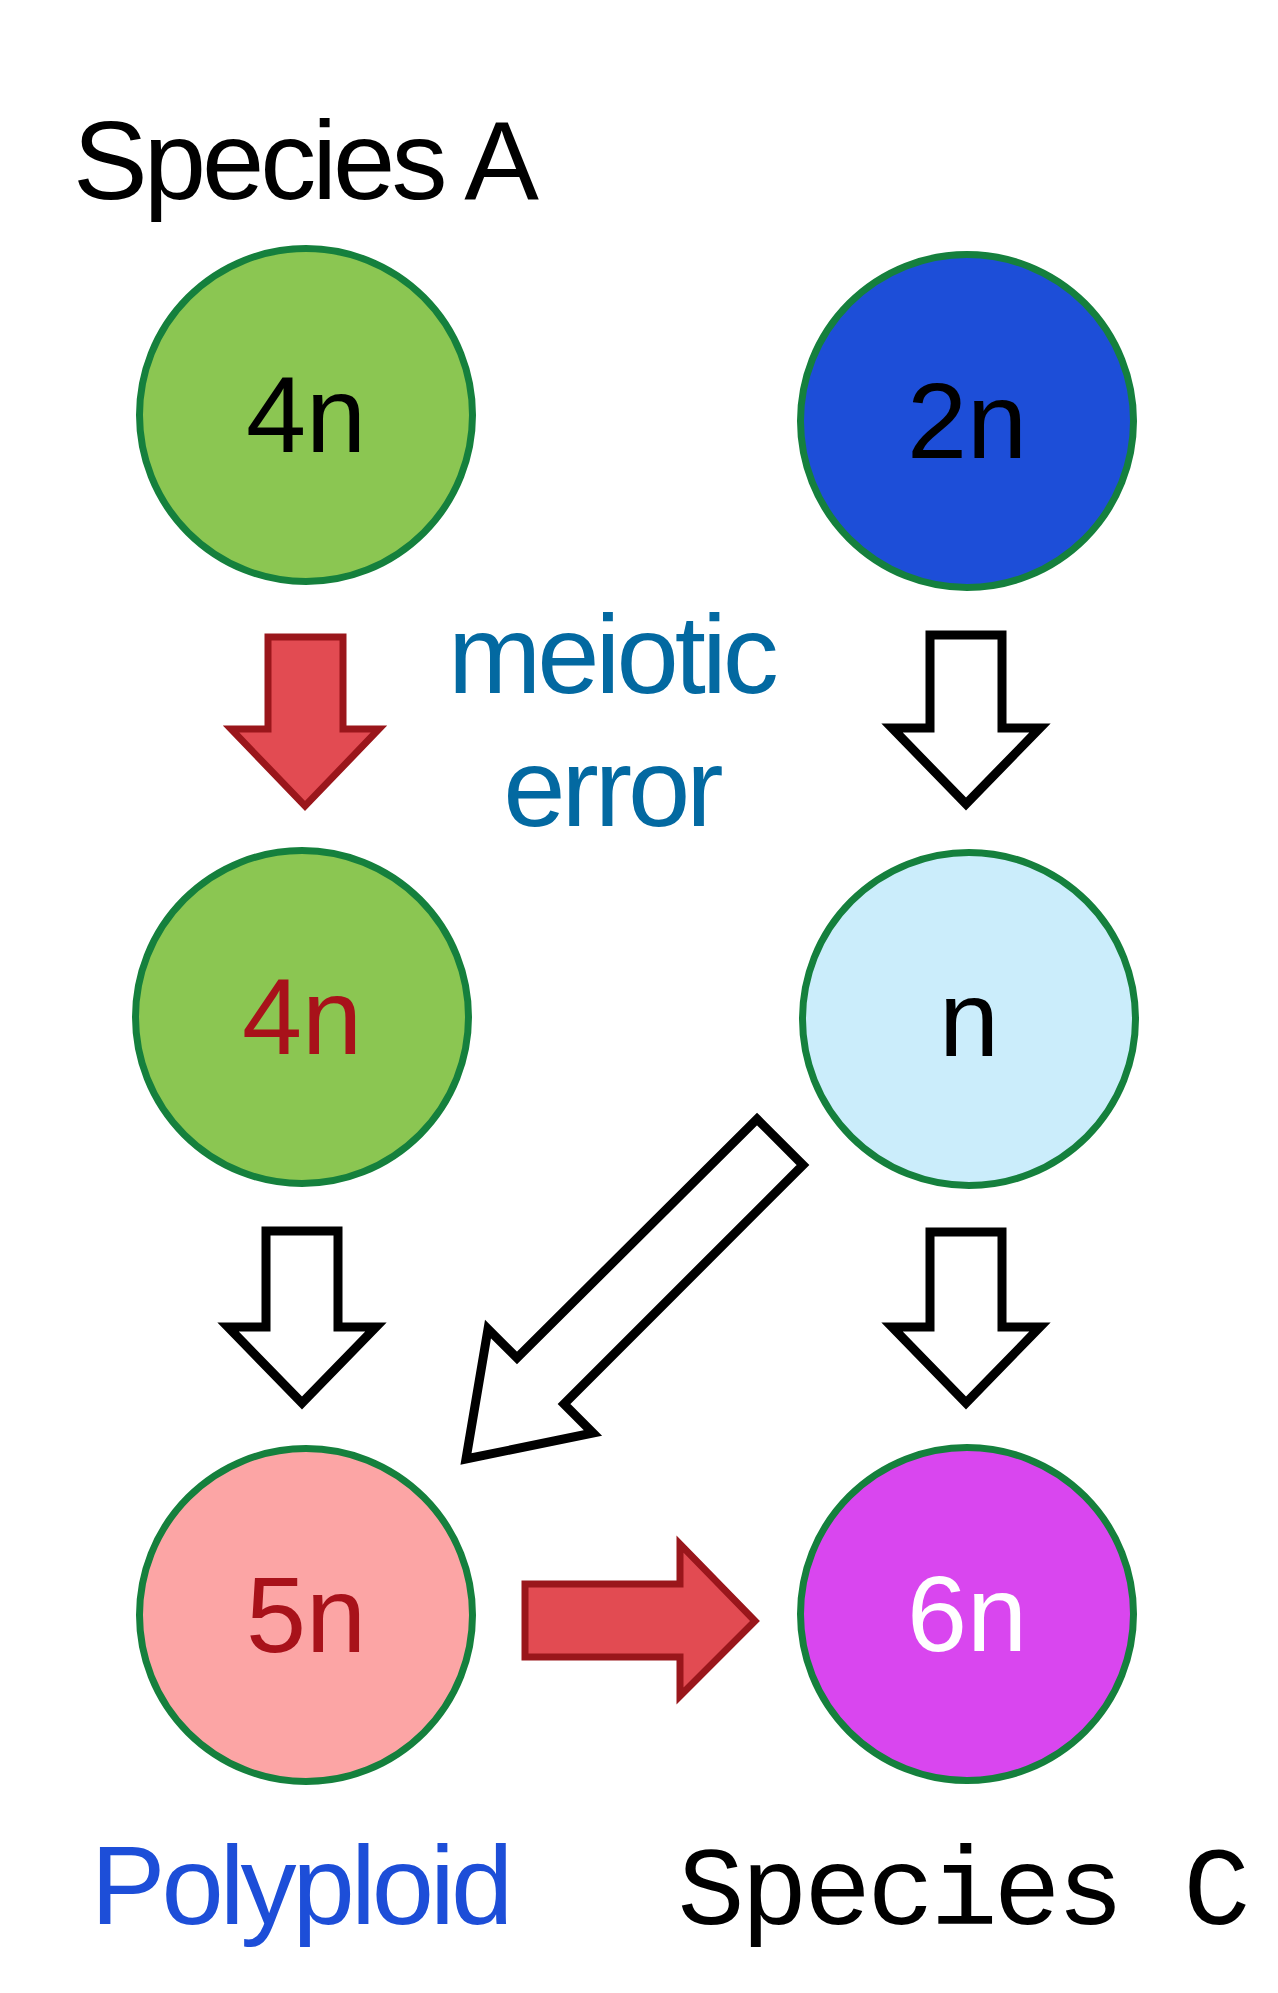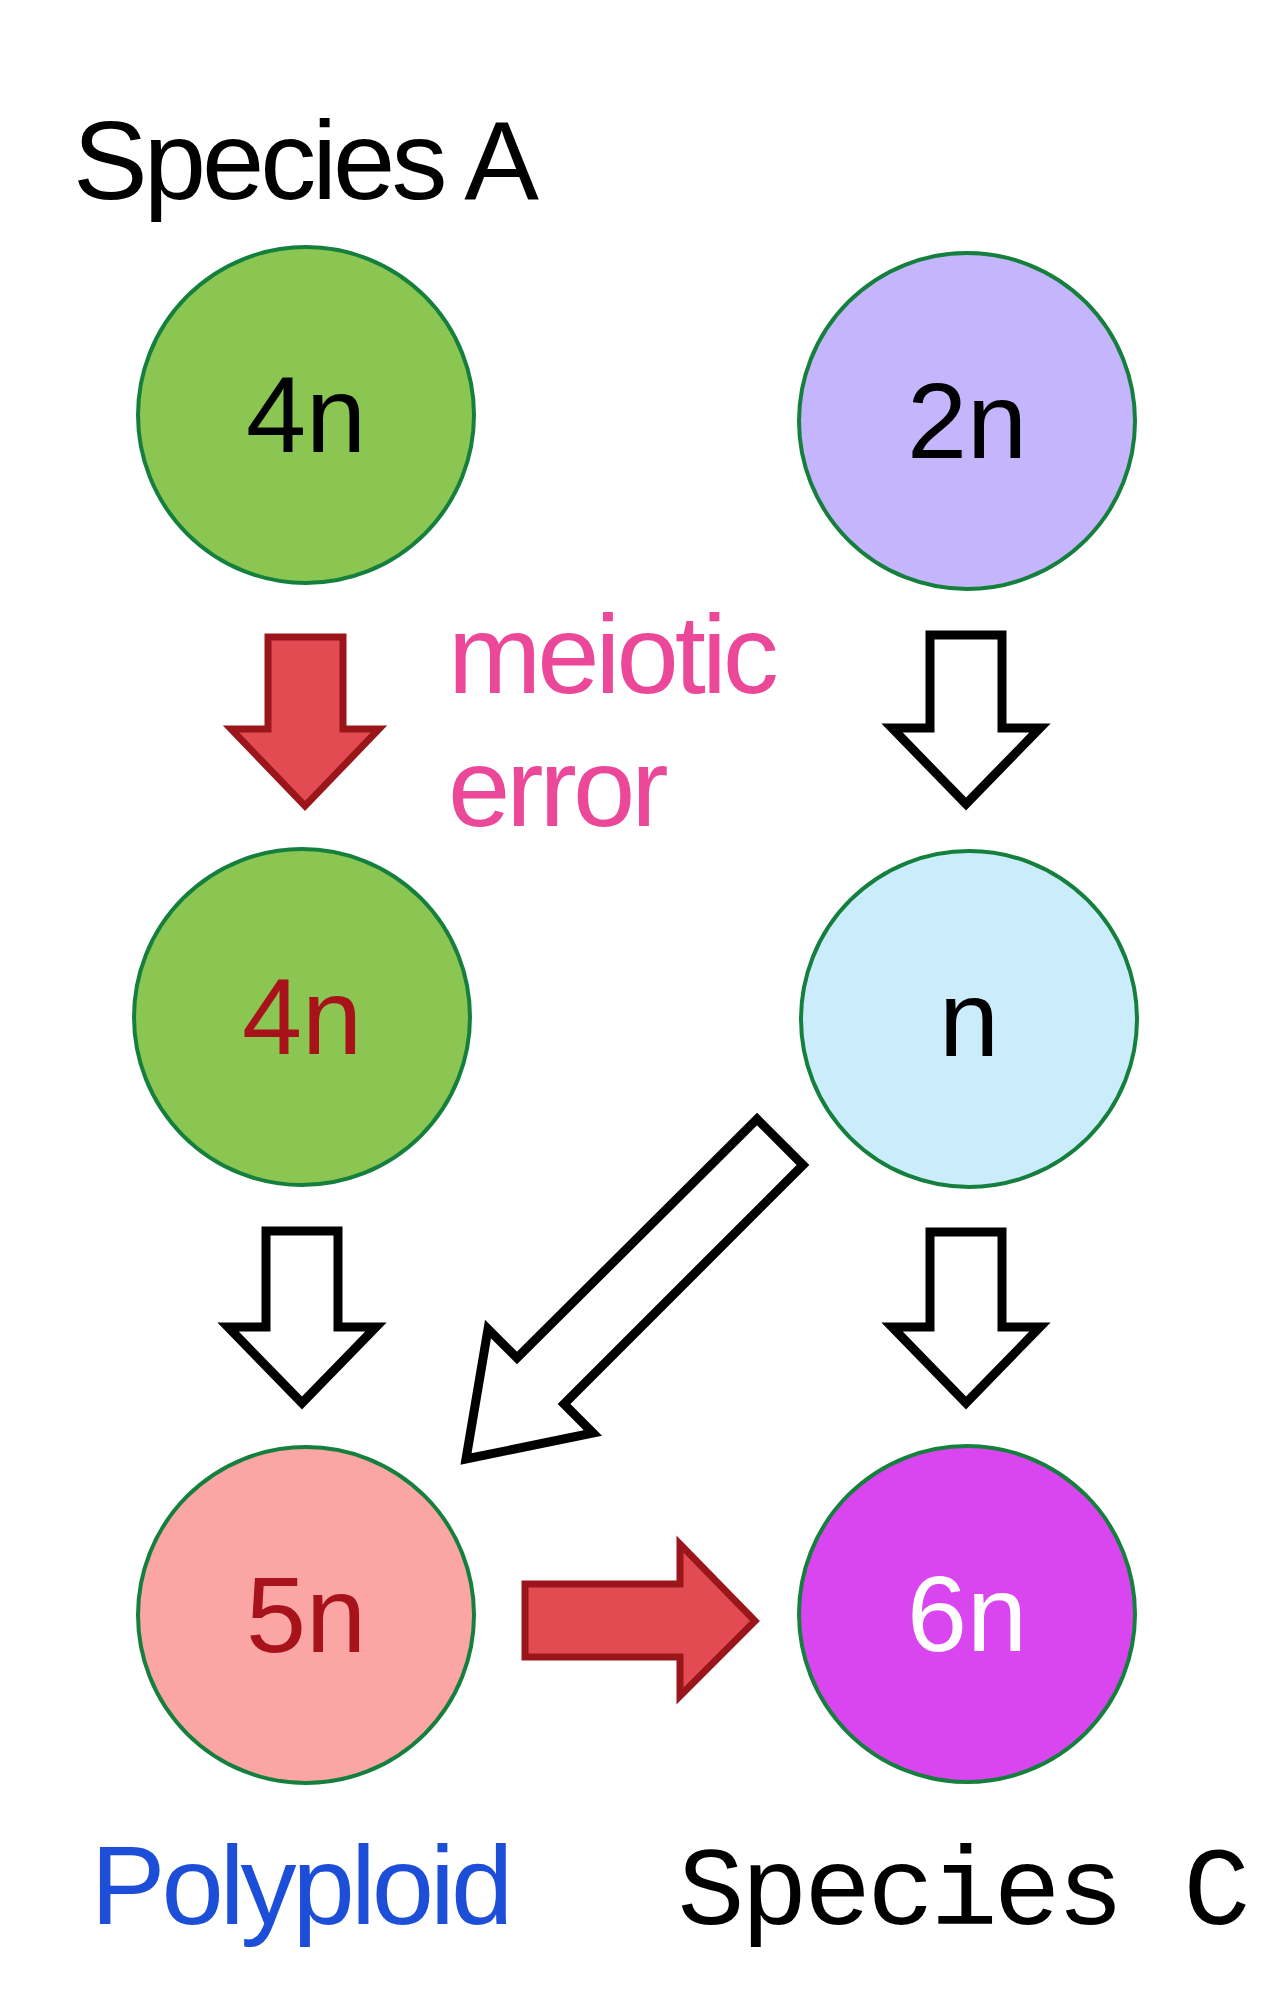"4n" .node-circle { border: 4px solid #15803d -> 7px solid #15803d }
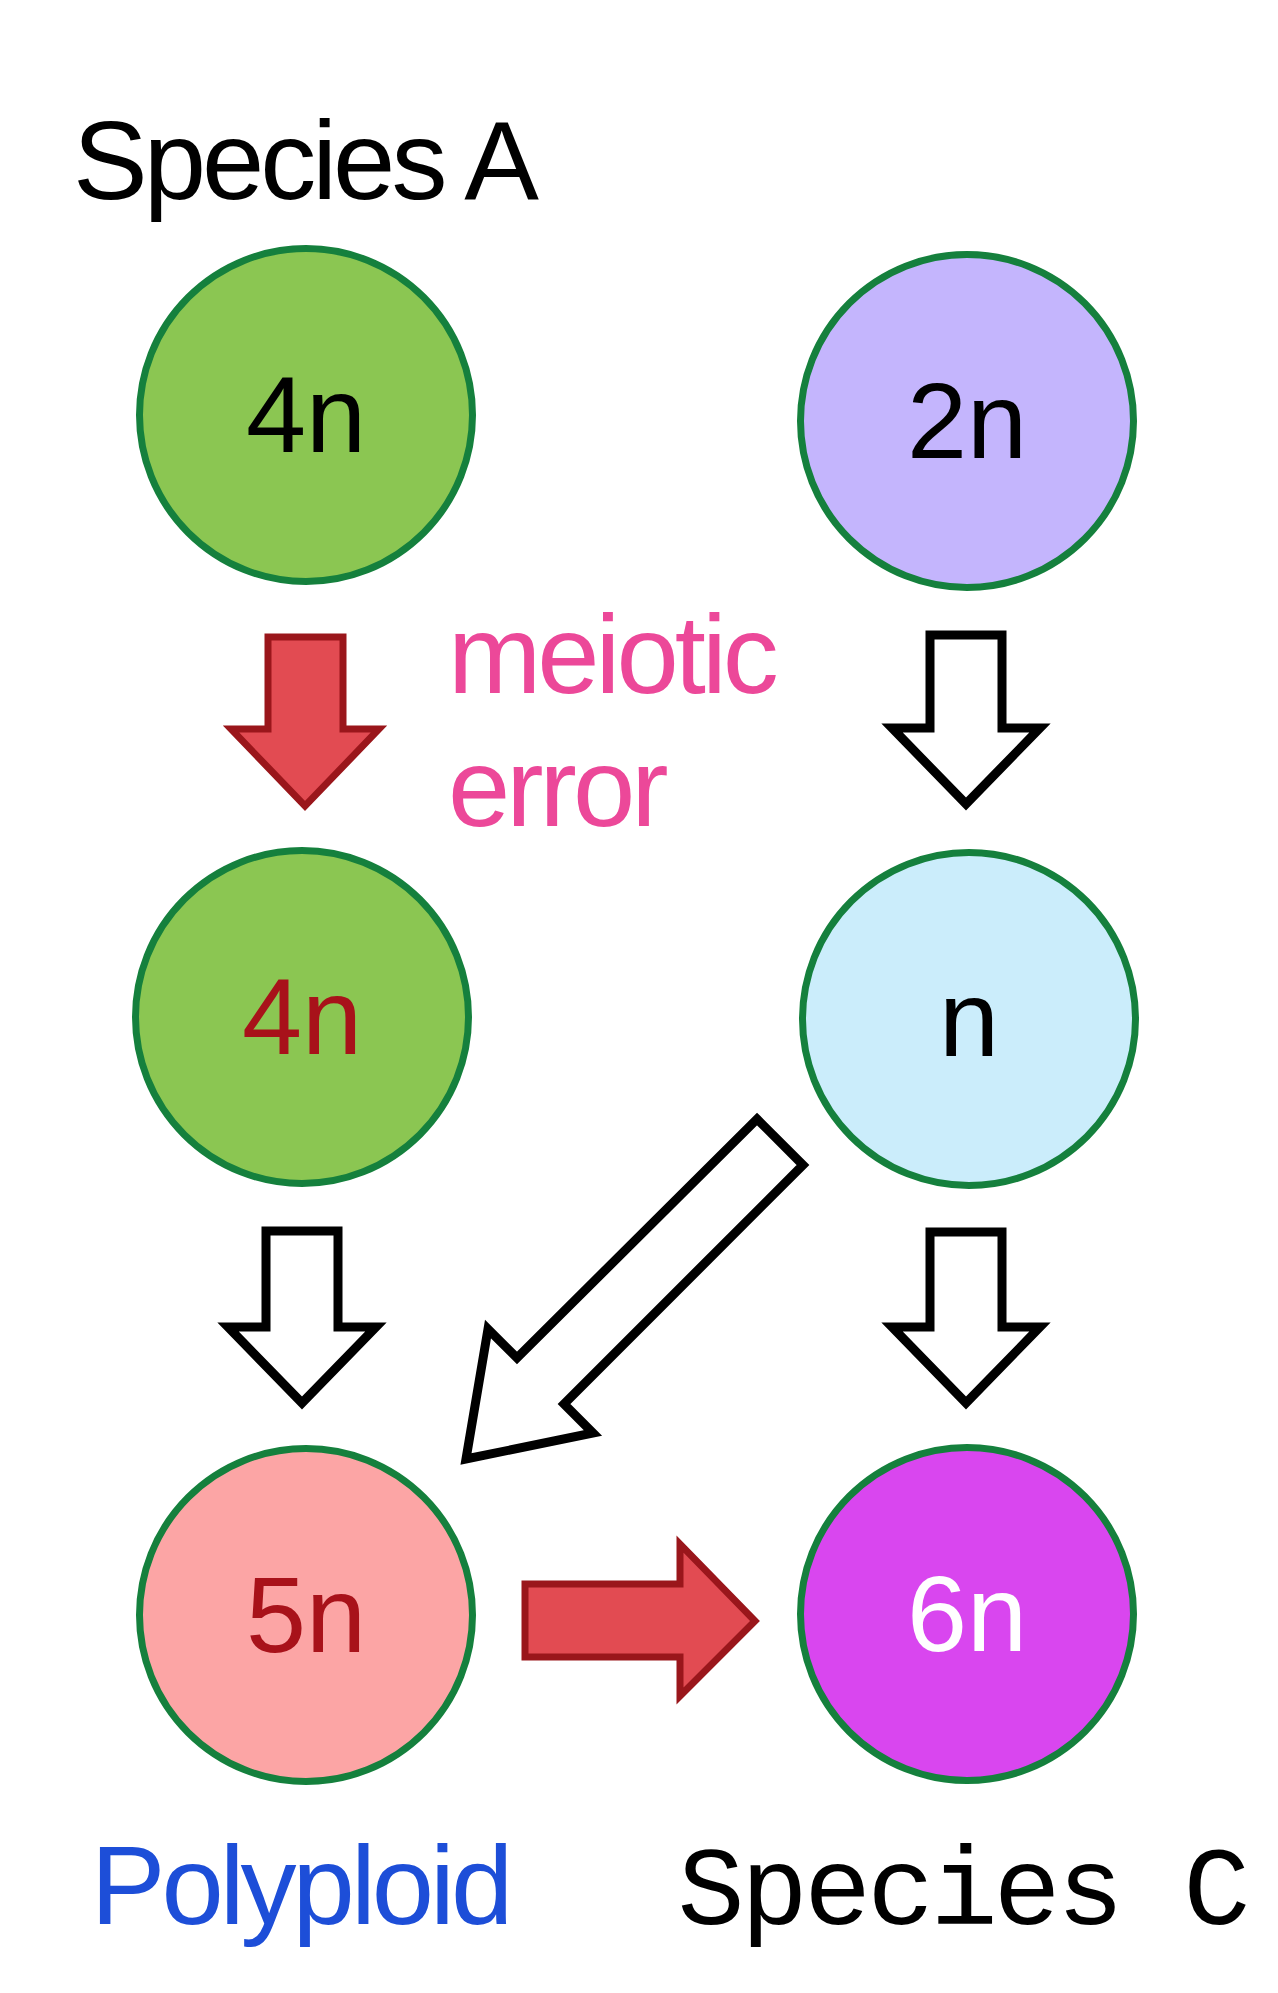"2n" div.node-circle { background-color: #c4b5fd -> #1d4ed8 }
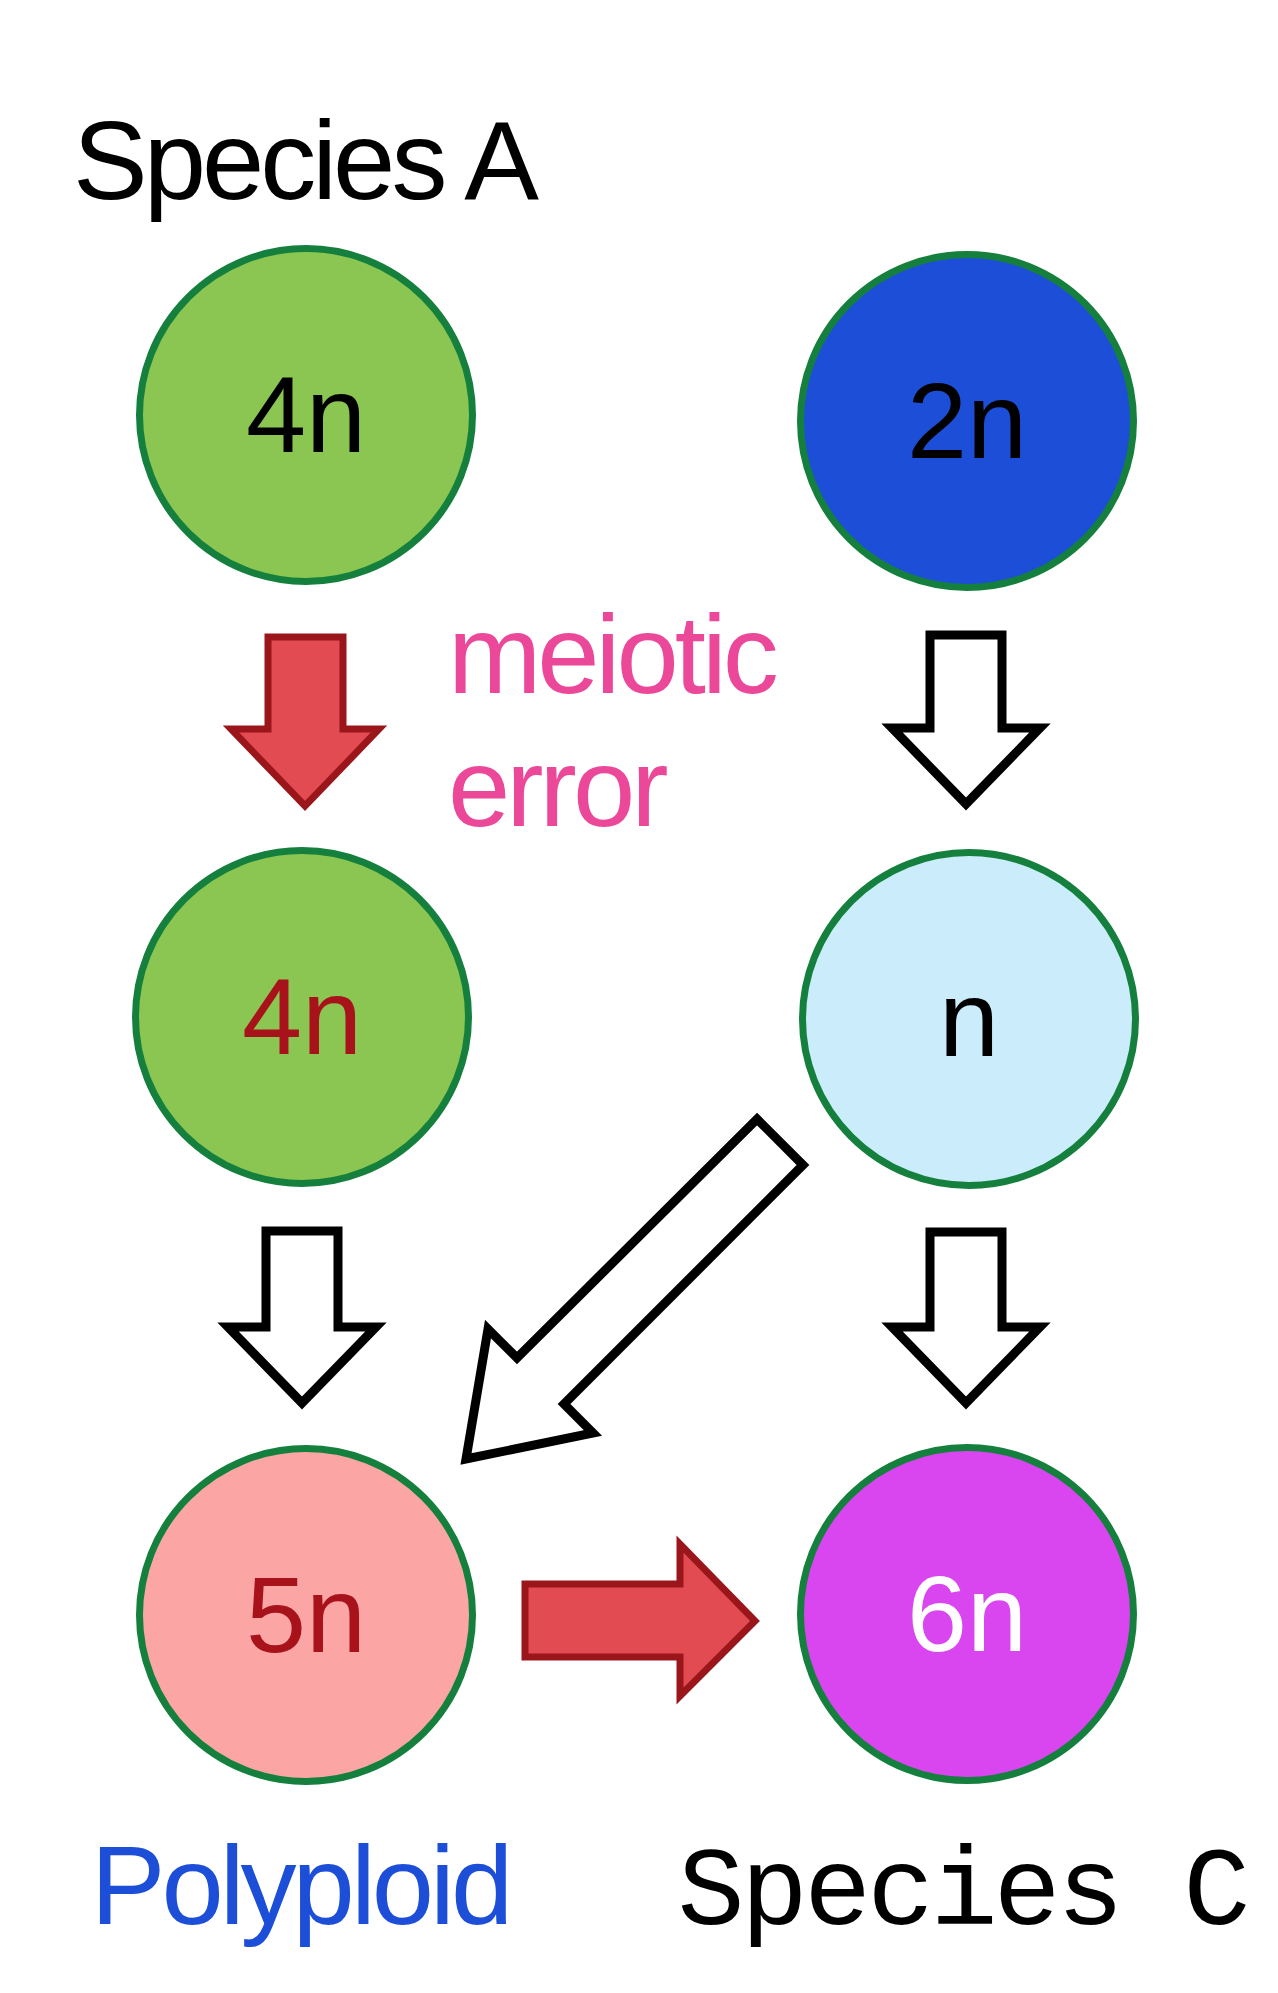"meiotic" div.annotation { color: #ec4899 -> #0369a1; text-align: none -> center }
